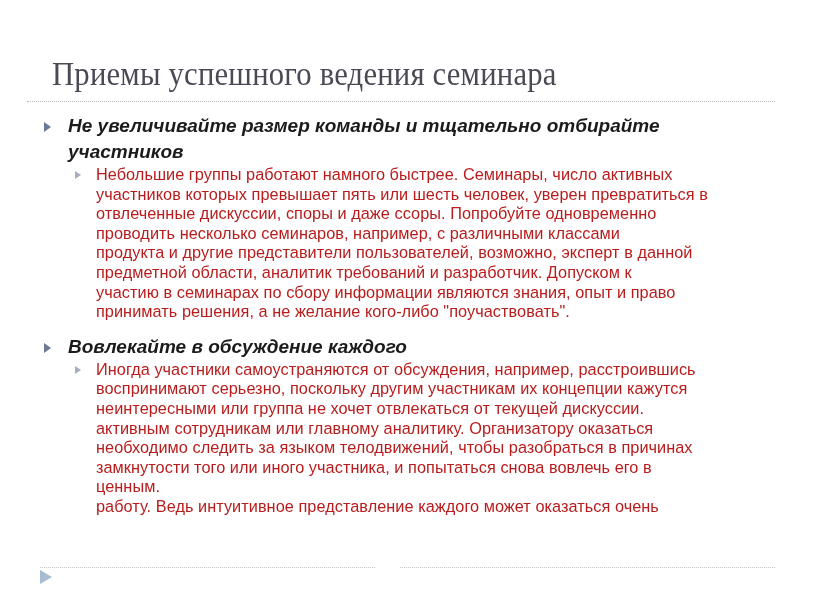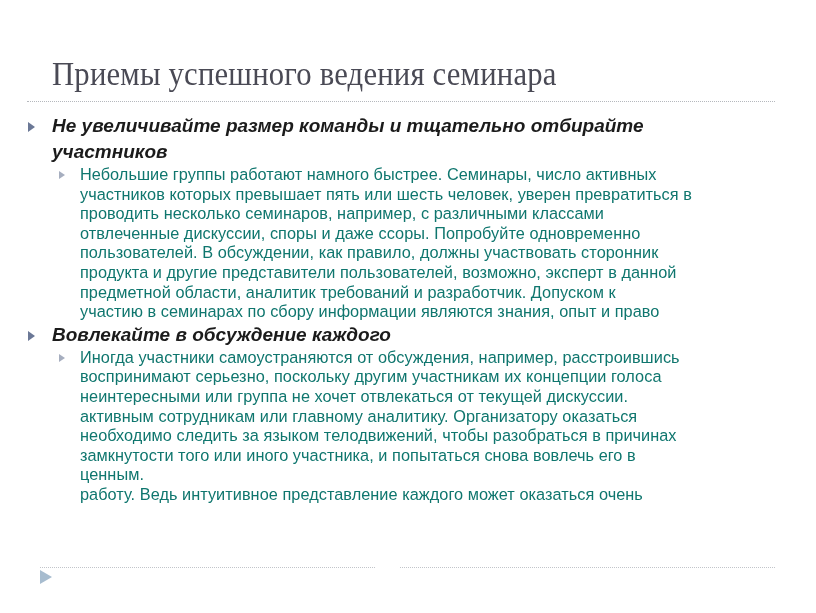"Не увеличивайте размер команды и" .content { left: 24px -> 40px }
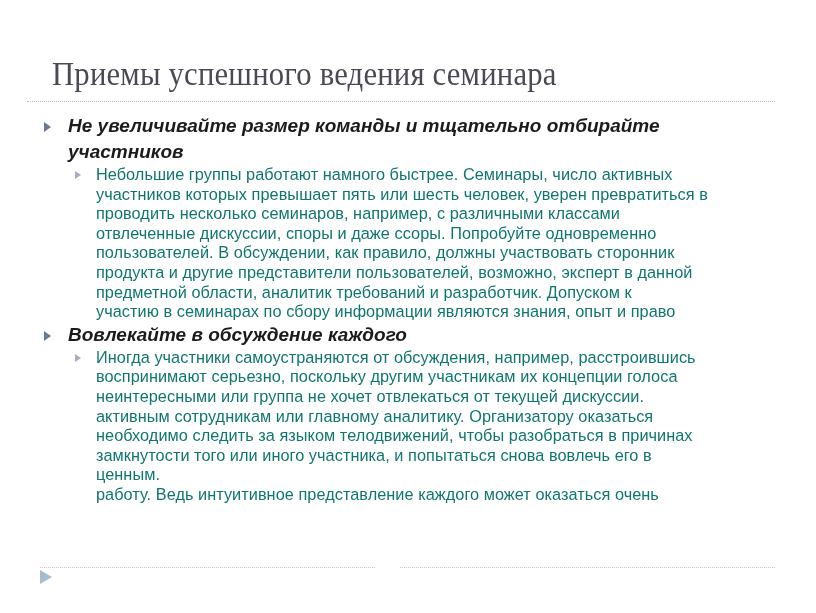"Небольшие группы работают намного" .lvl2 { color: #0f766e -> #b91c1c }
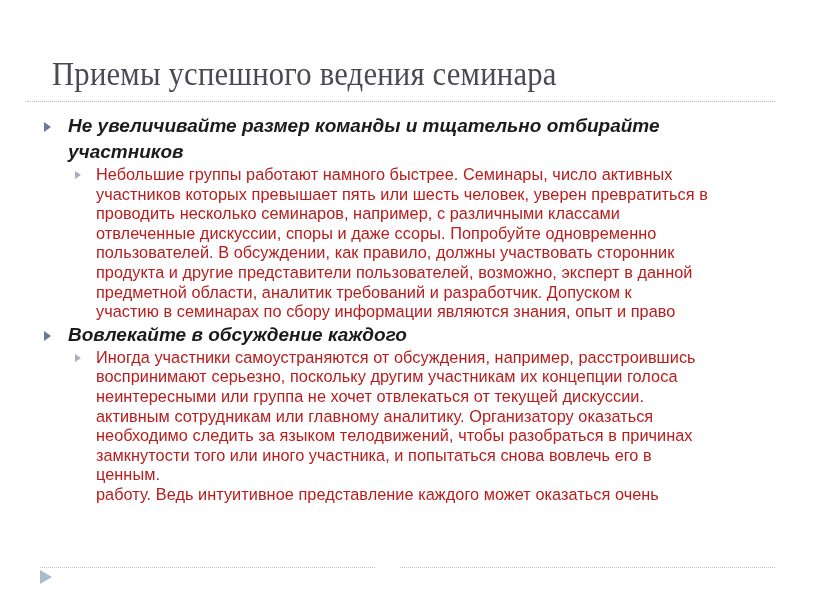"проводить несколько семинаров, например," span.line { order: before "отвлеченные дискуссии, споры и даже" -> after "отвлеченные дискуссии, споры и даже" }
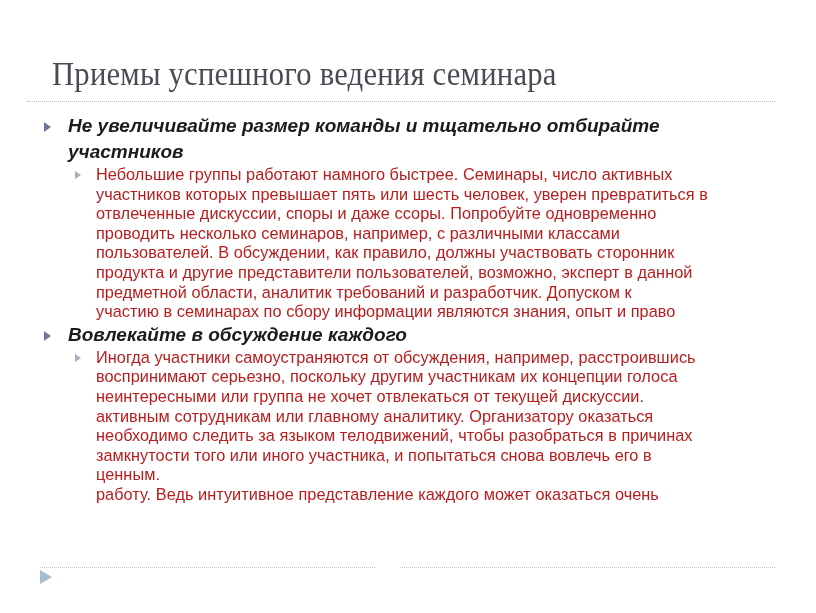"пользователей. В обсуждении, как" span.line { html: <span>пользователей. В обсуждении, как правило, должны участвовать сторонник</span> -> none }
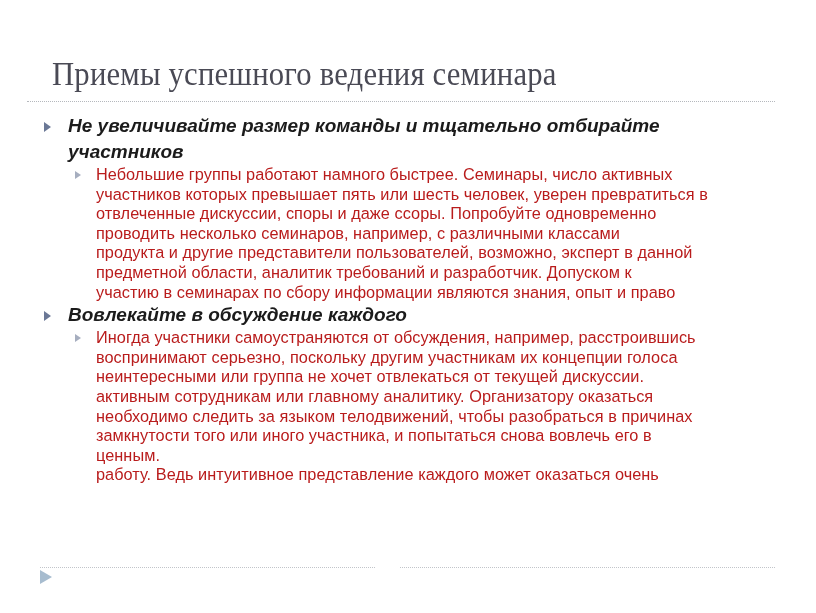"принимать решения, а не желание" span.line { html: none -> <span>принимать решения, а не желание кого-либо "поучаствовать".</span> }
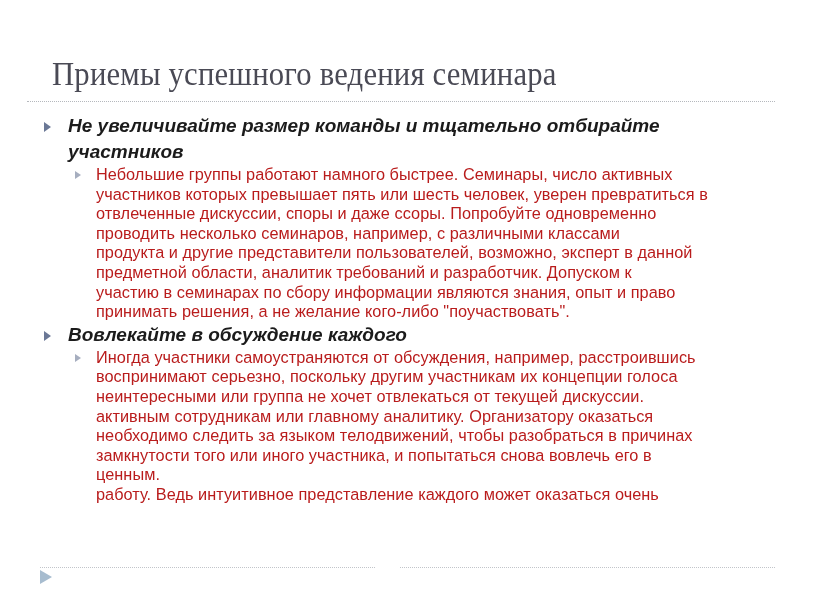"Вовлекайте в обсуждение каждого" .block2 { margin-top: none -> 12px }
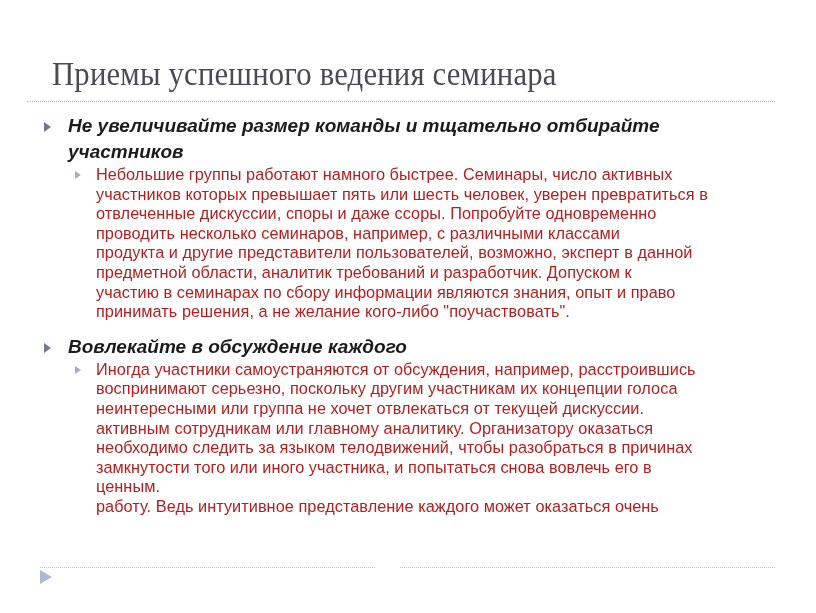"воспринимают серьезно, поскольку другим" span.line { text: голоса -> кажутся }
